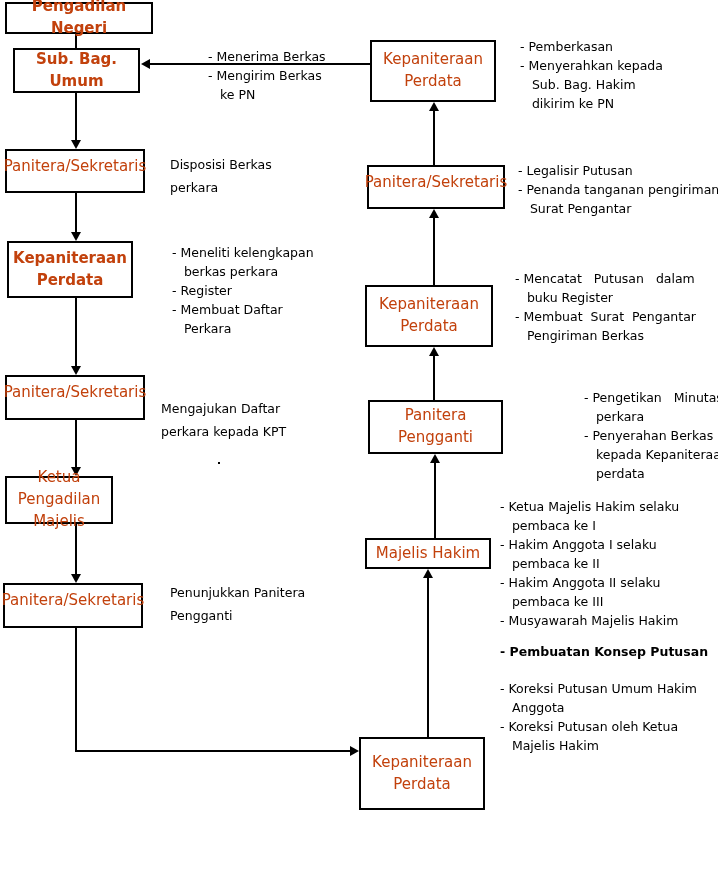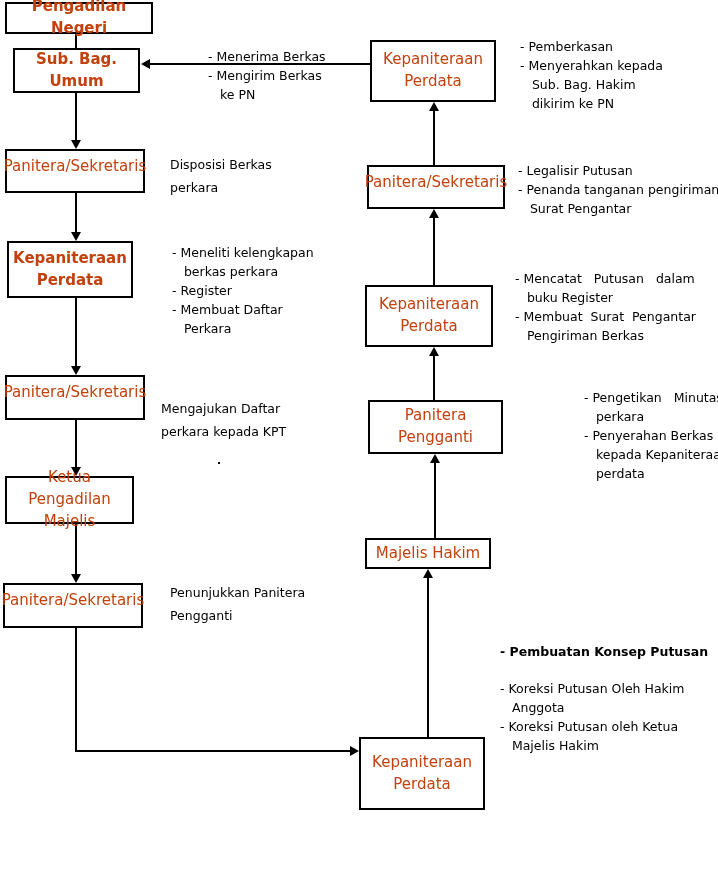"Ketua" div.box { width: 129px -> 108px }
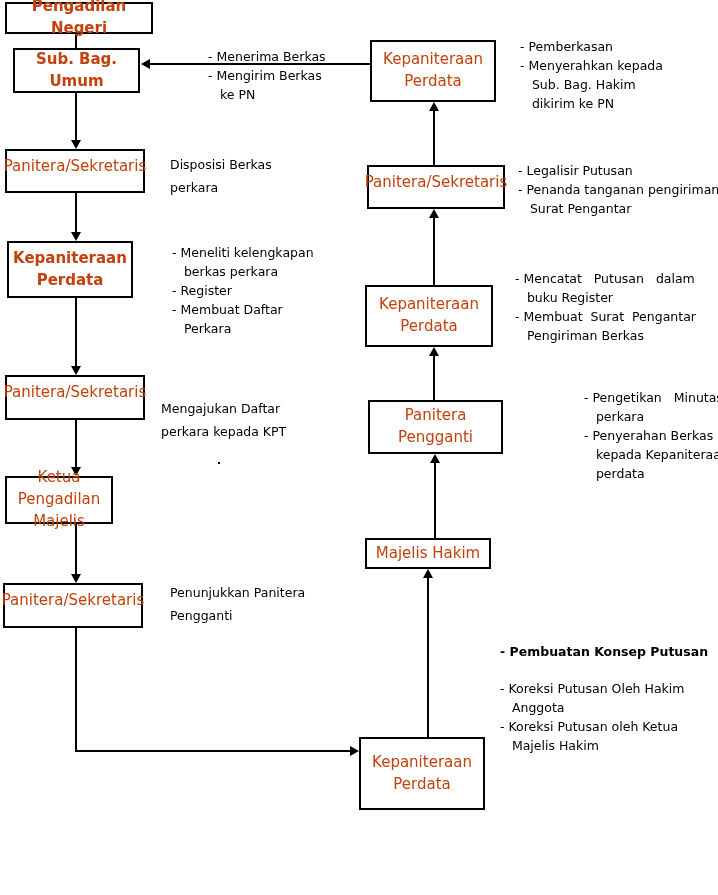"- Ketua Majelis Hakim selaku" div.note { html: none -> <div>- Ketua Majelis Hakim selaku pembaca ke I - Hakim Anggota I selaku pembaca ke II - Hakim Anggota II selaku pembaca ke III - Musyawarah Majelis Hakim</div> }
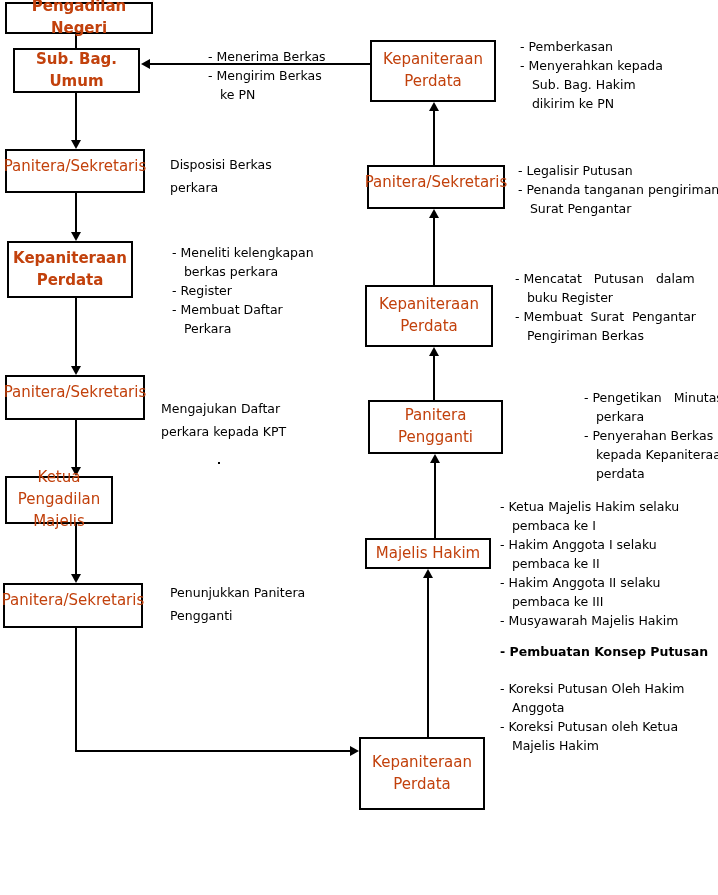"- Koreksi Putusan Oleh Hakim" div.note { text: Oleh -> Umum }
